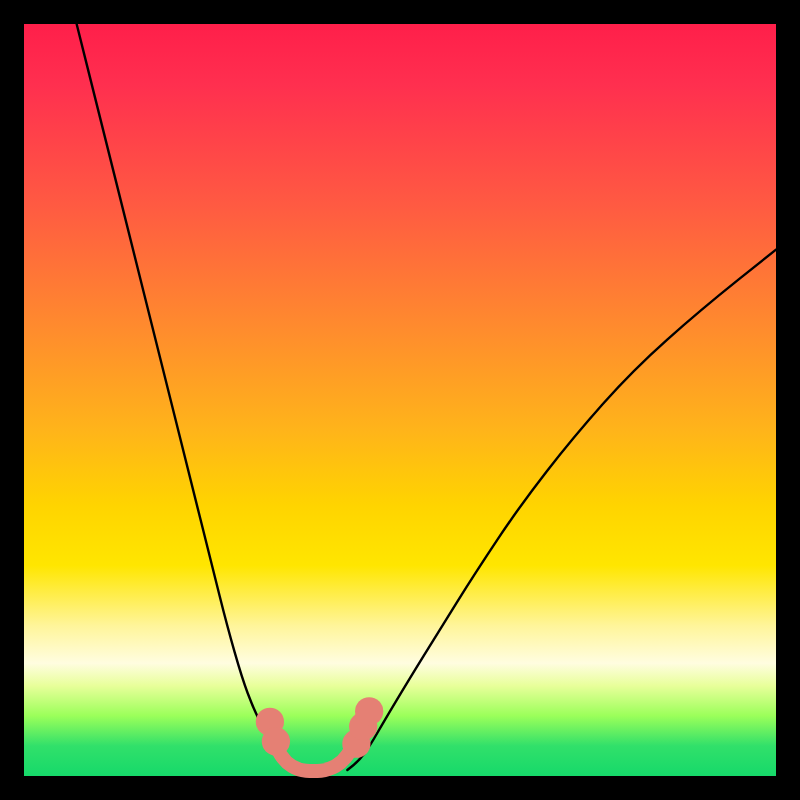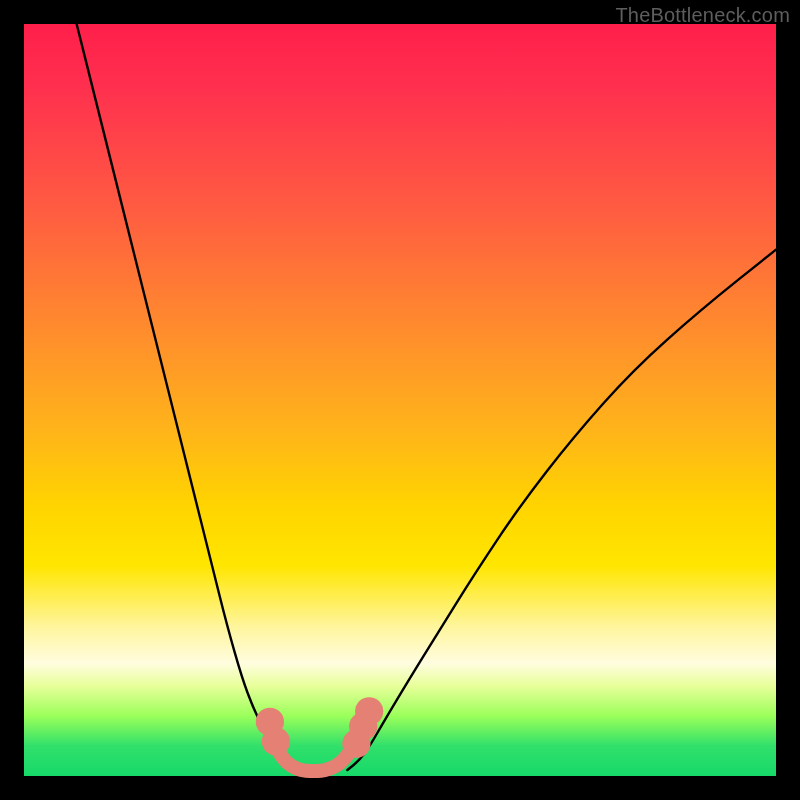"TheBottleneck.com" div.watermark { html: <div>TheBottleneck.com</div> -> none }
